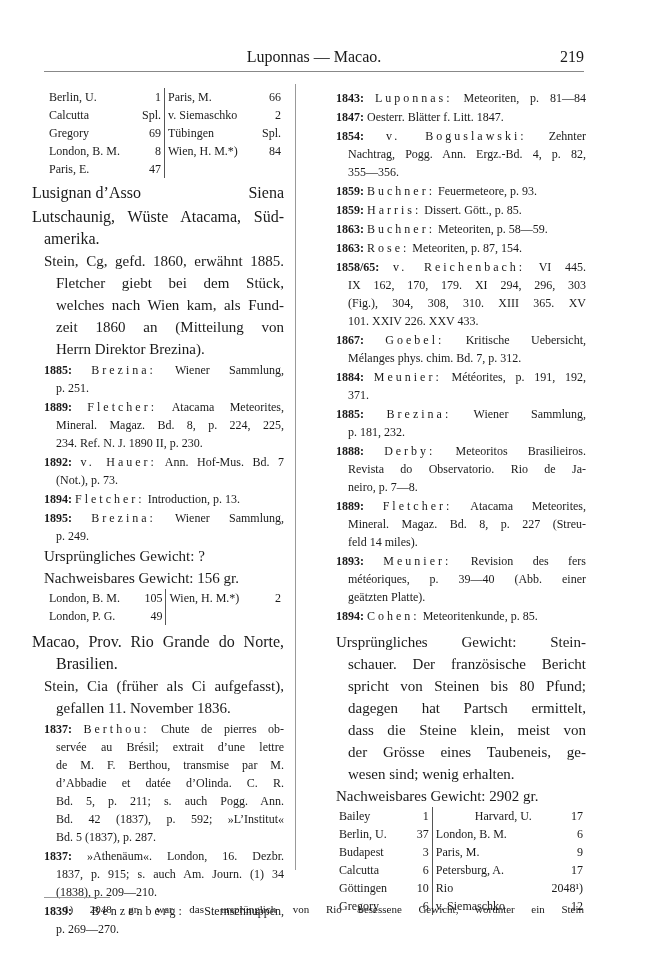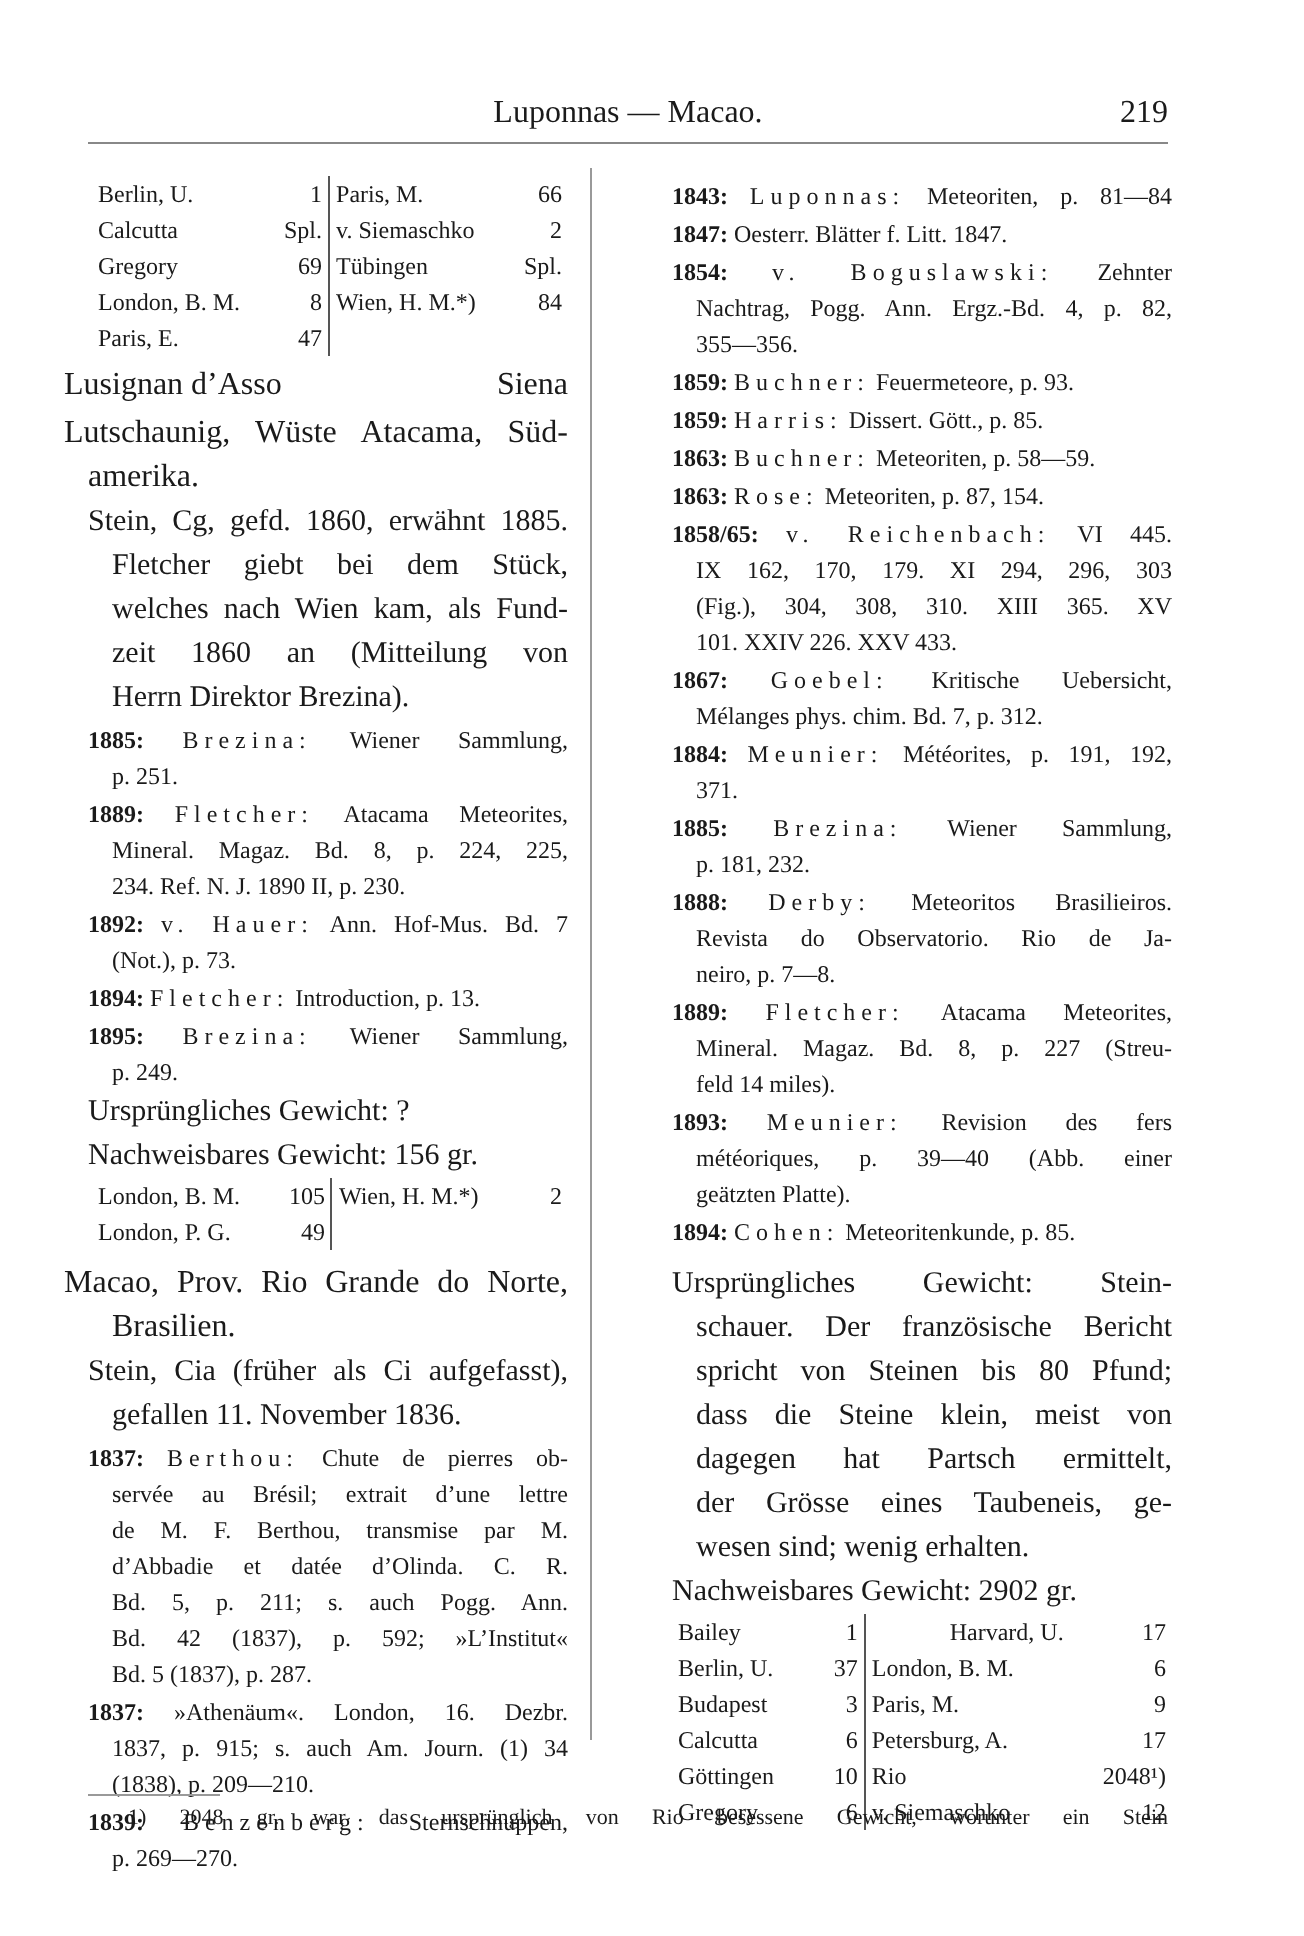"dass die Steine klein, meist" div.big { order: before "dagegen hat Partsch ermittelt," -> after "dagegen hat Partsch ermittelt," }
